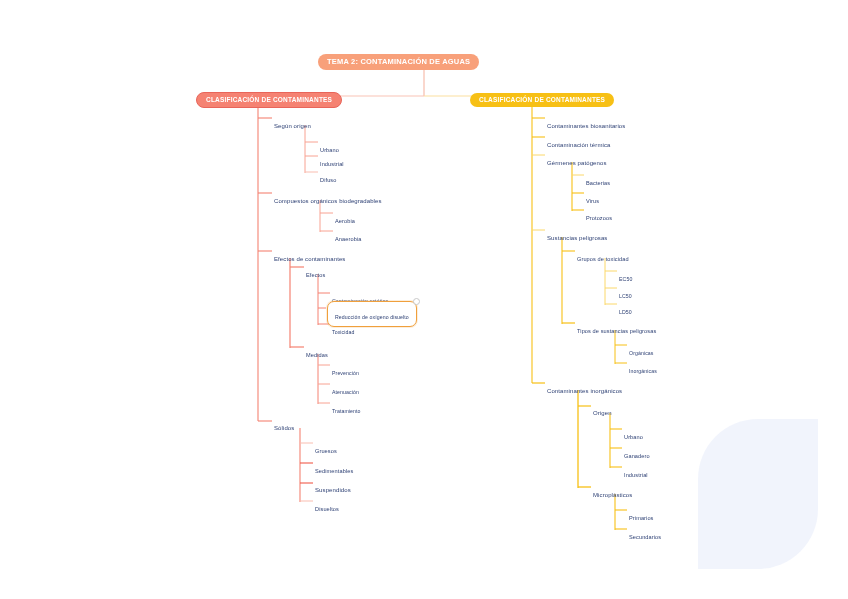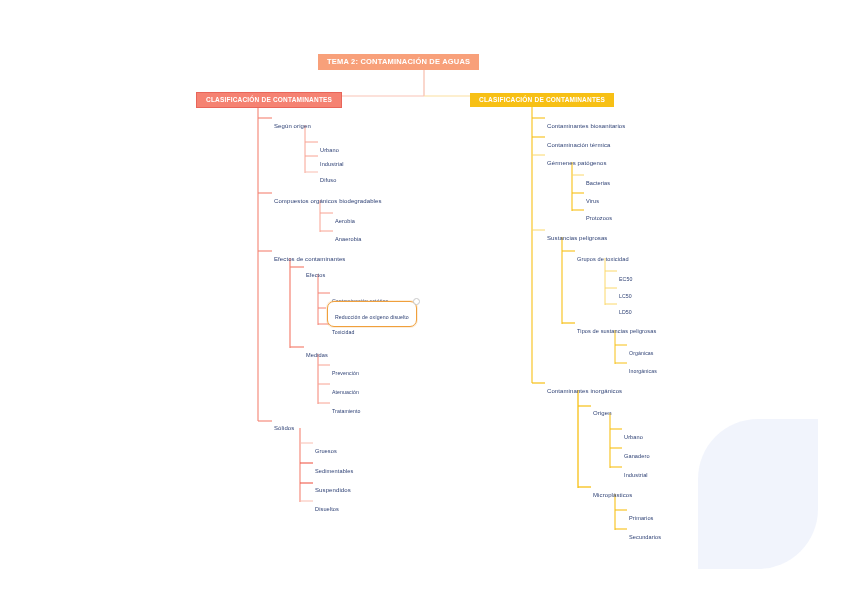"TEMA 2: CONTAMINACIÓN DE AGUAS" .pill { border-radius: 0 -> 8px }
